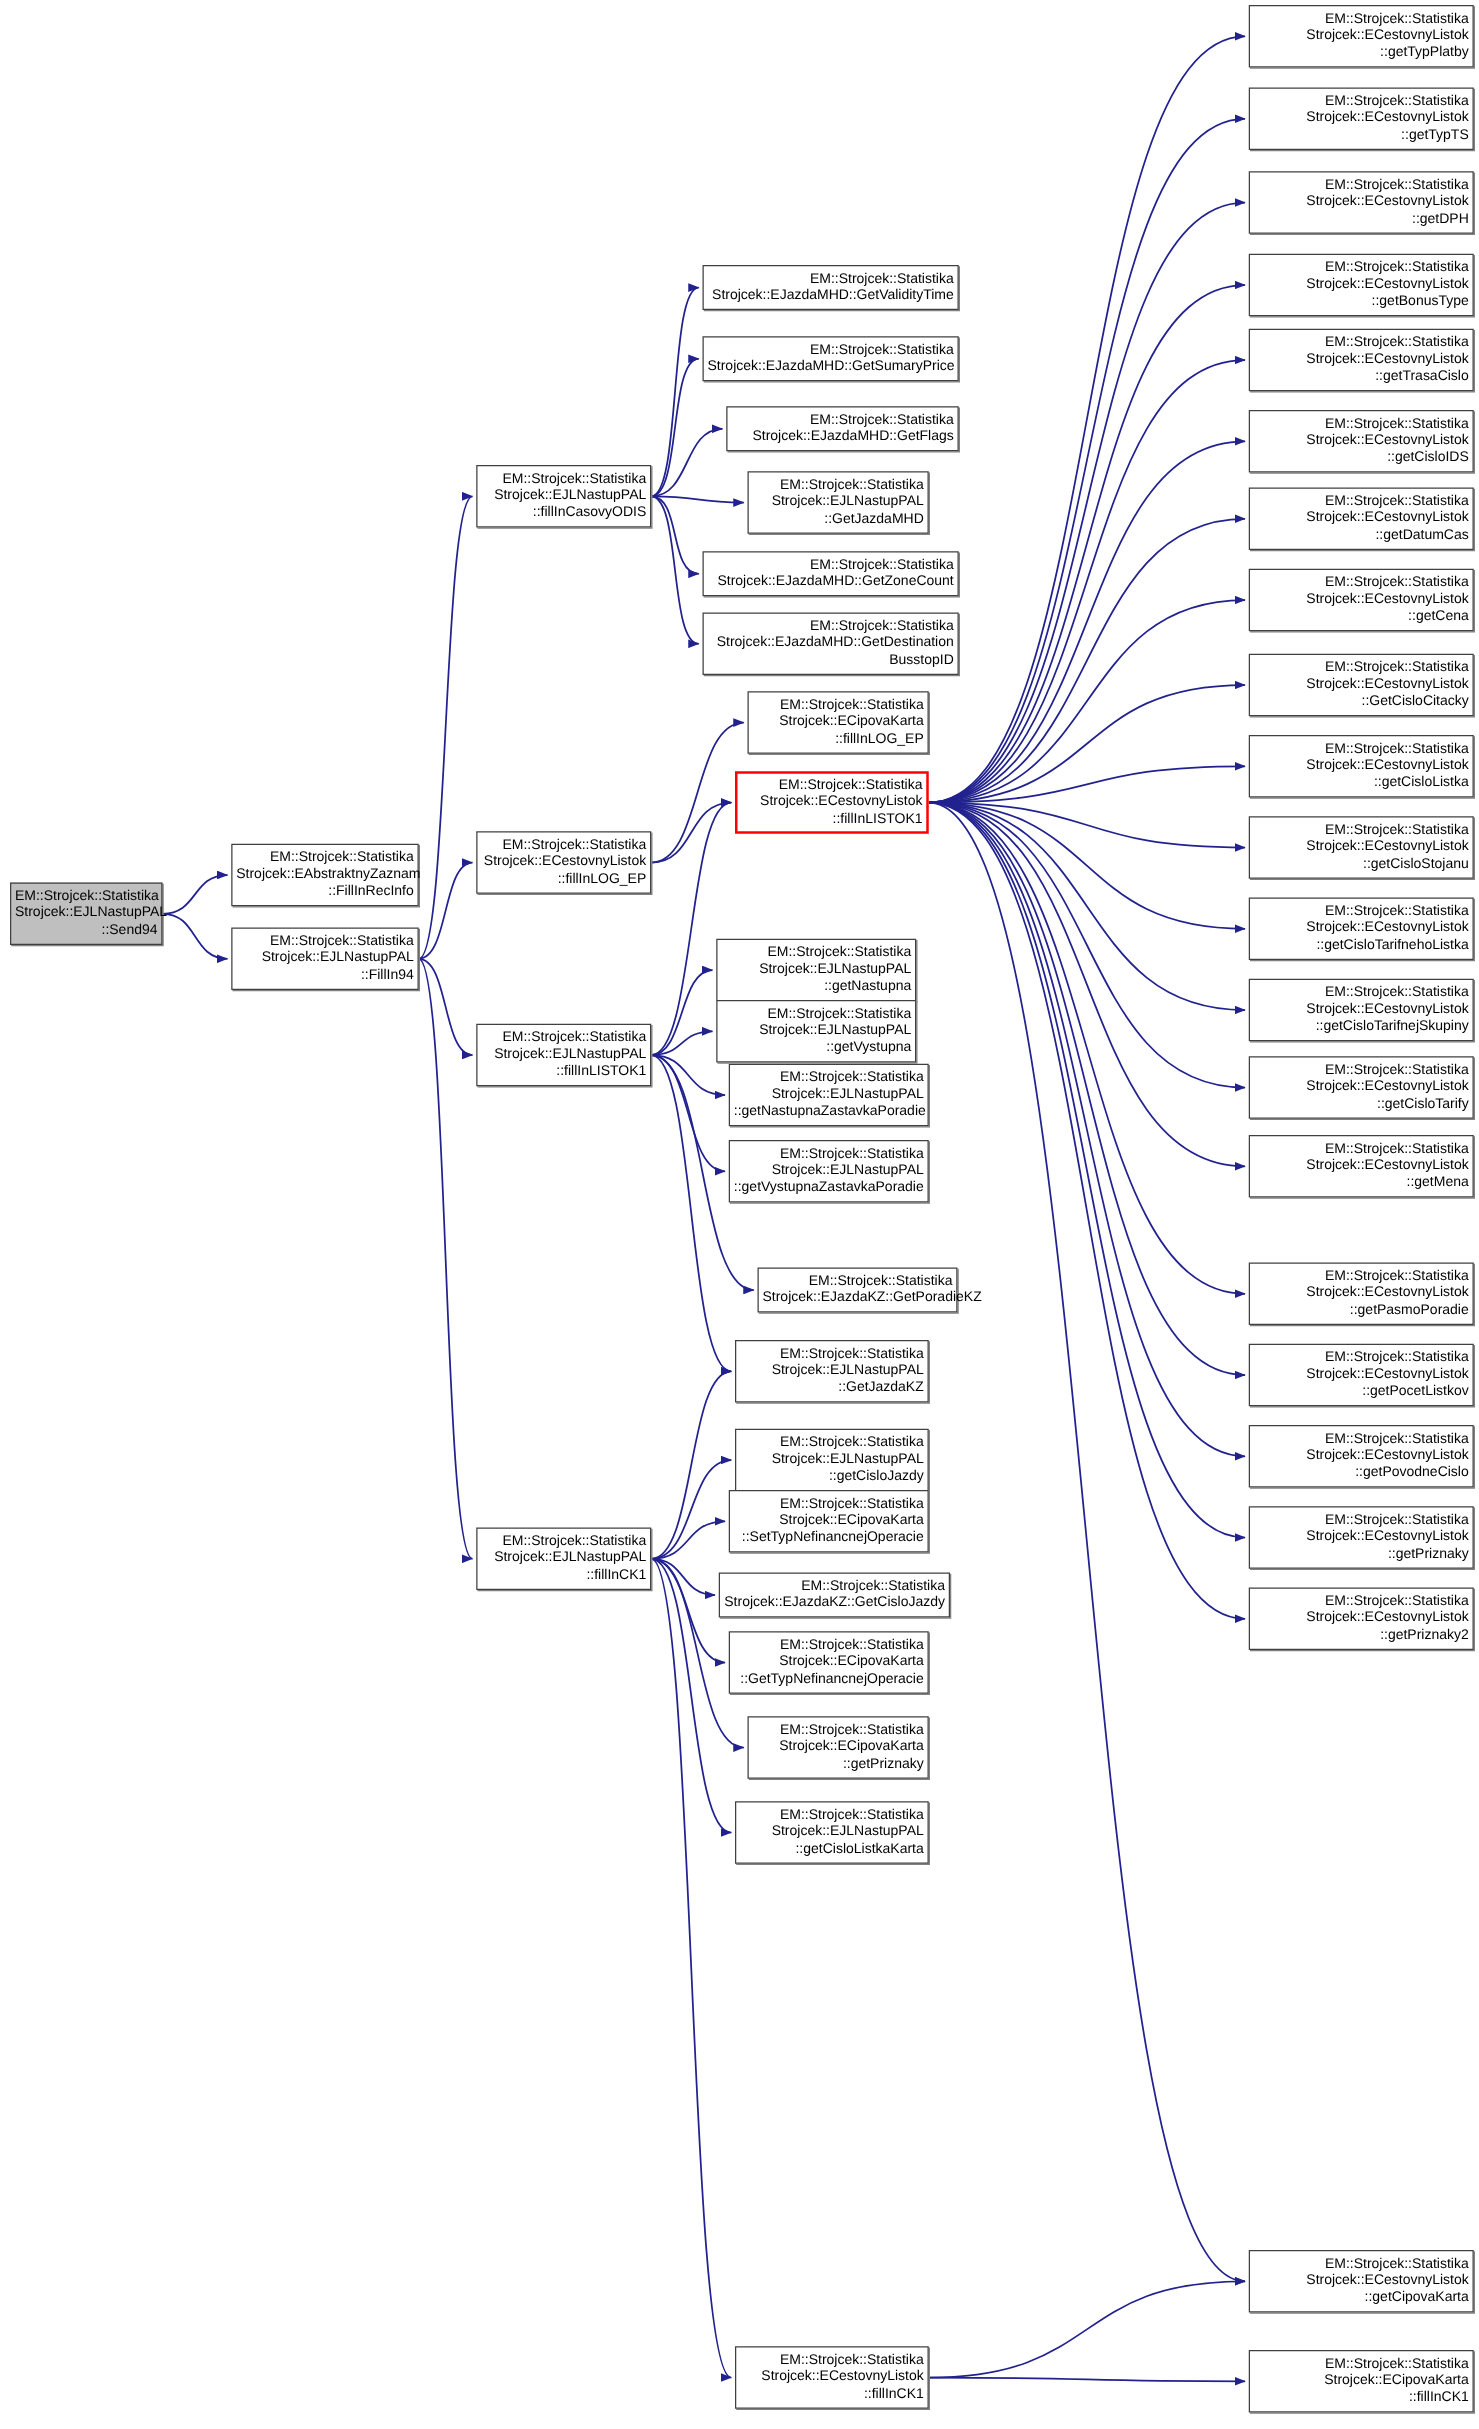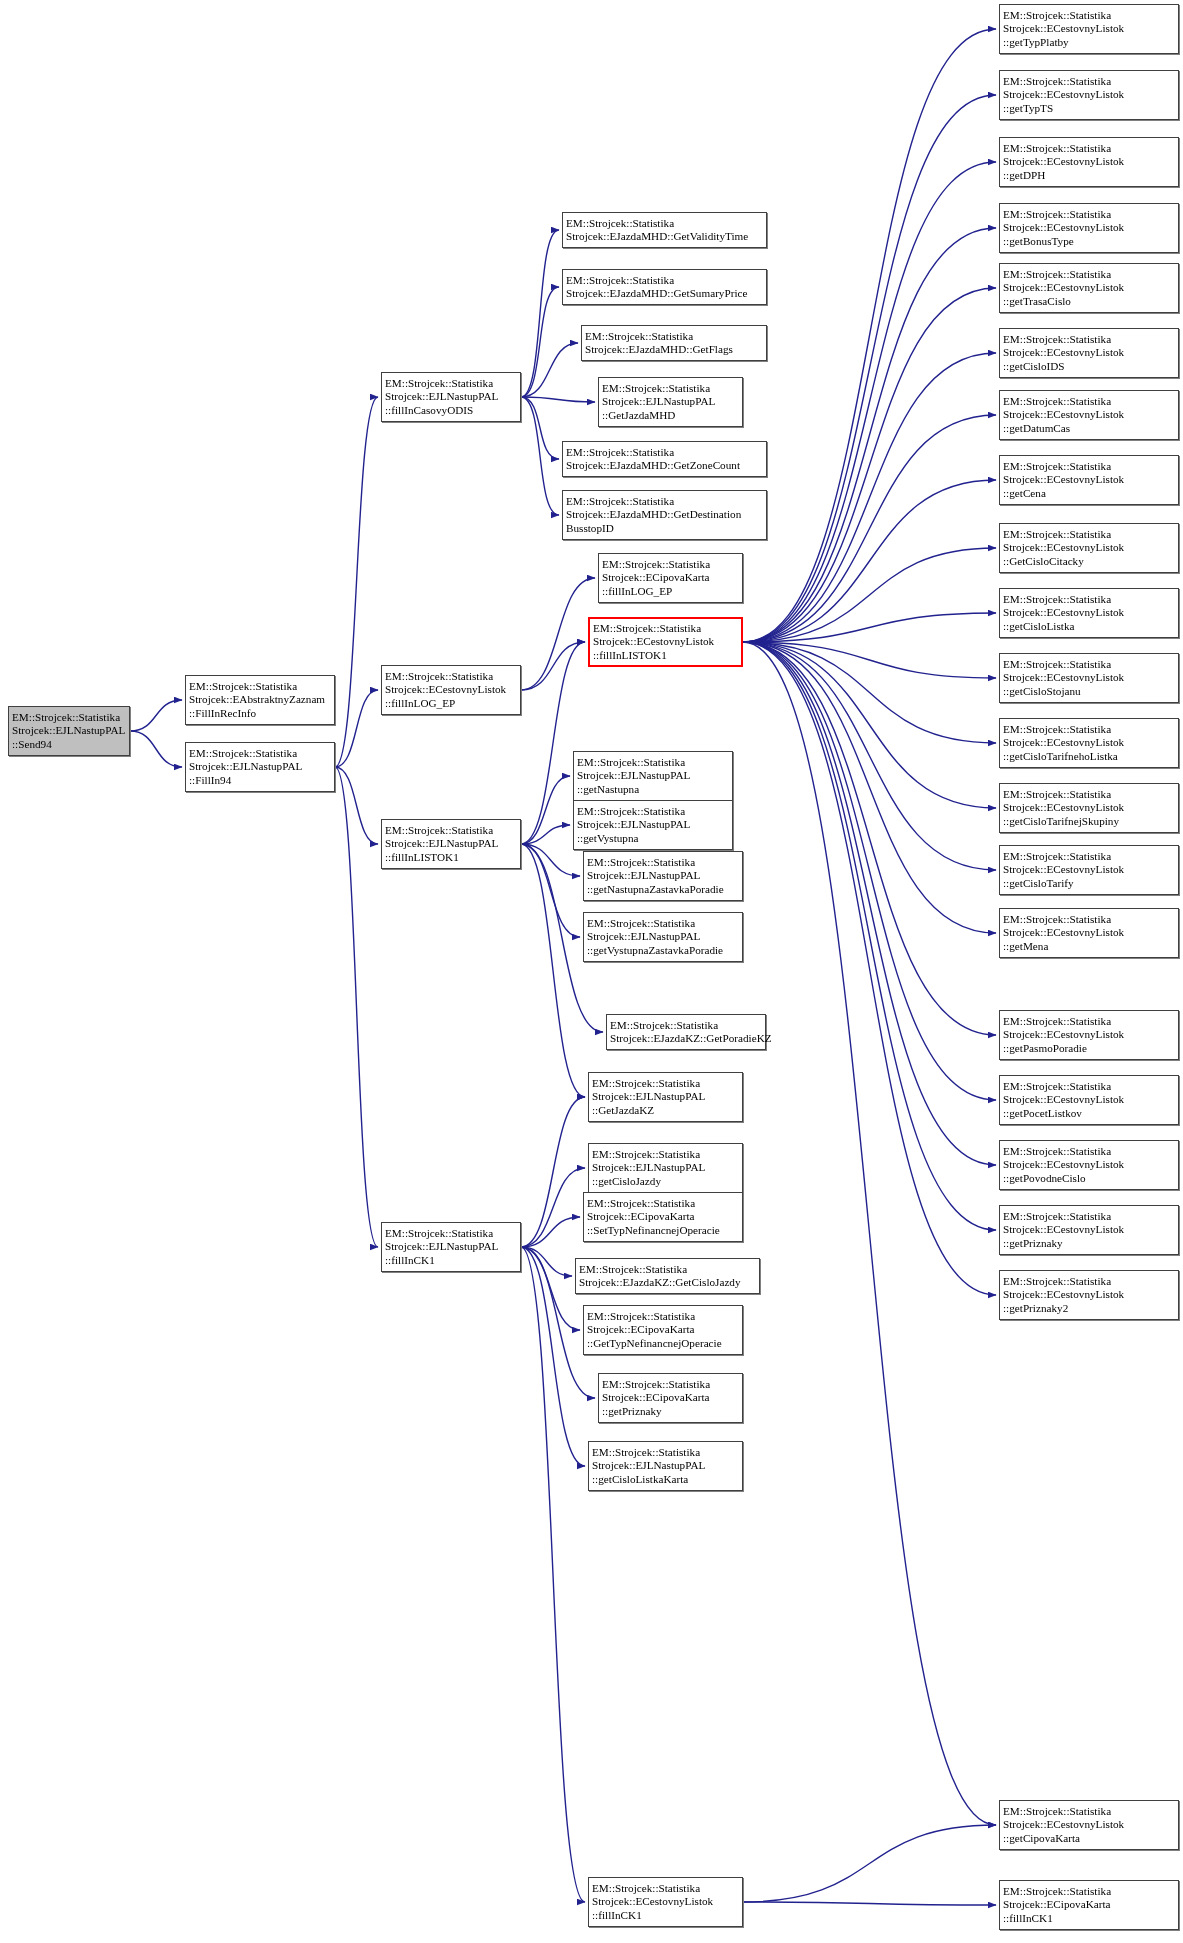"EM::Strojcek::Statistika" .node { font-family: Liberation Serif, serif -> none; text-align: left -> right }
